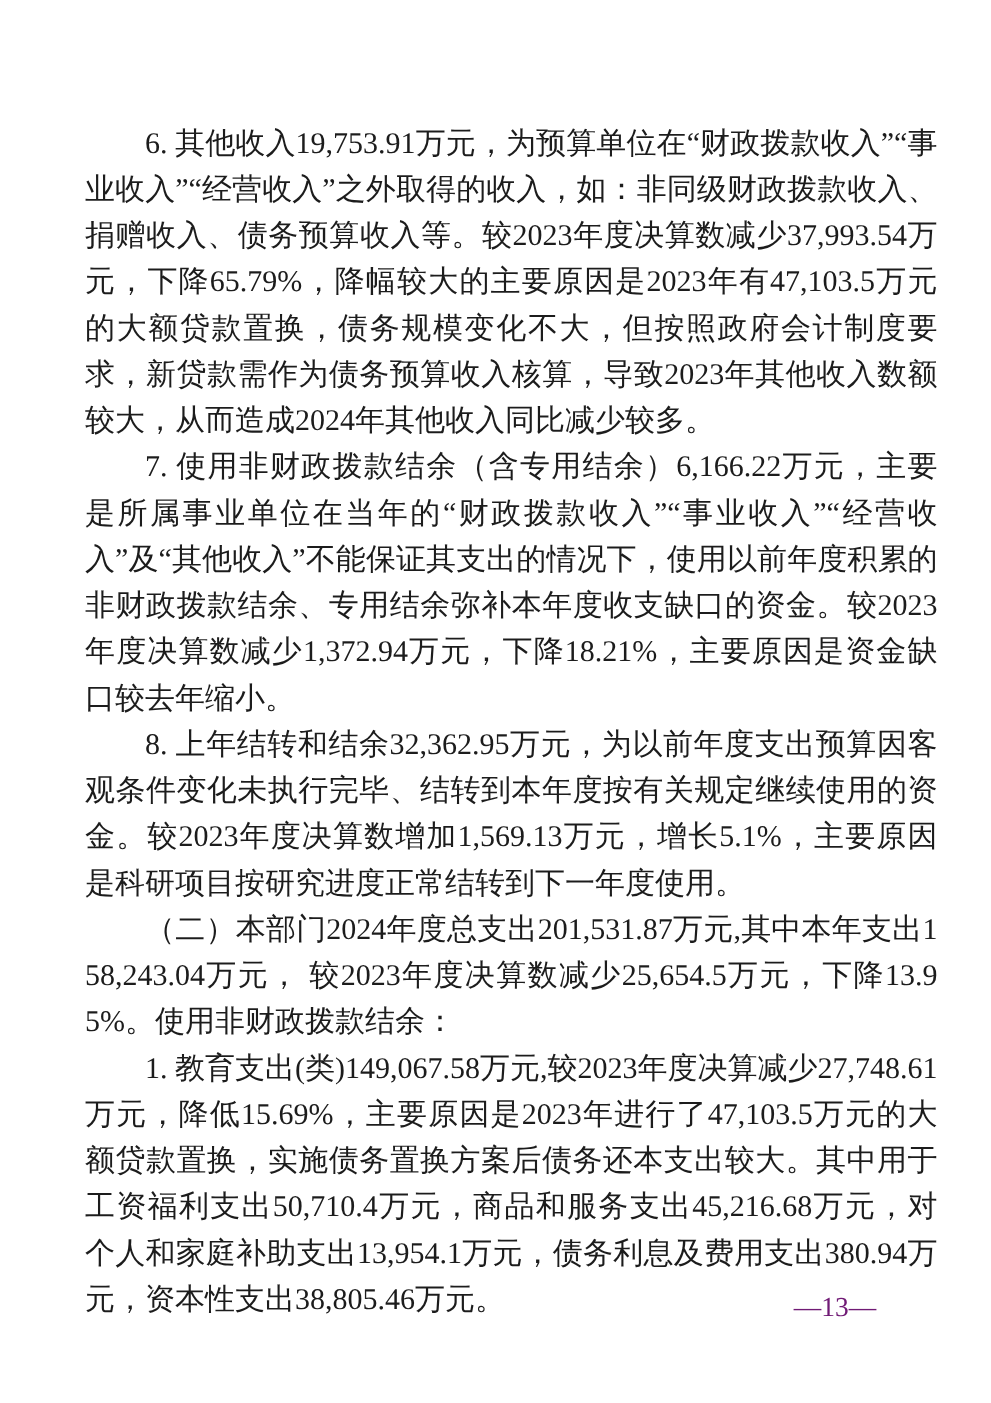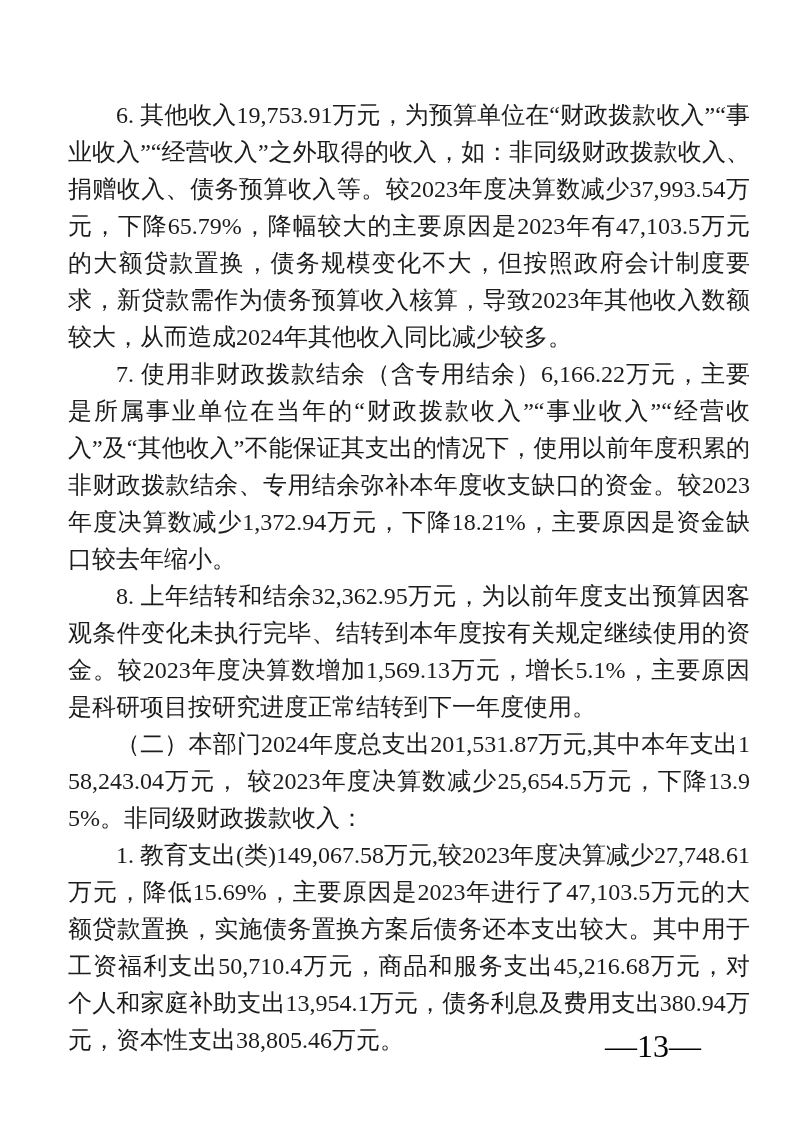"（二）本部门2024年度总支出201,531.87万元,其中本年支出158,24" p { text: 非同级财政拨款收入 -> 使用非财政拨款结余 }
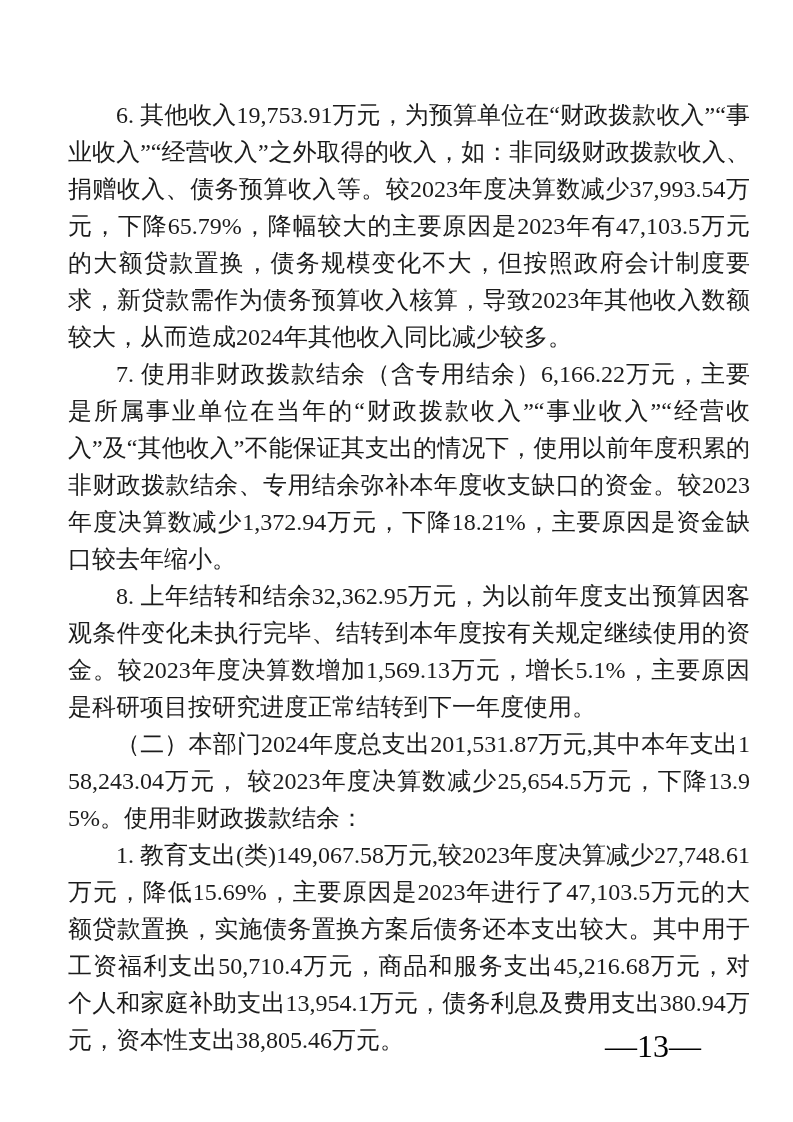"—13—" .pagenum { color: #000000 -> #701a75; font-size: 32px -> 22px }
